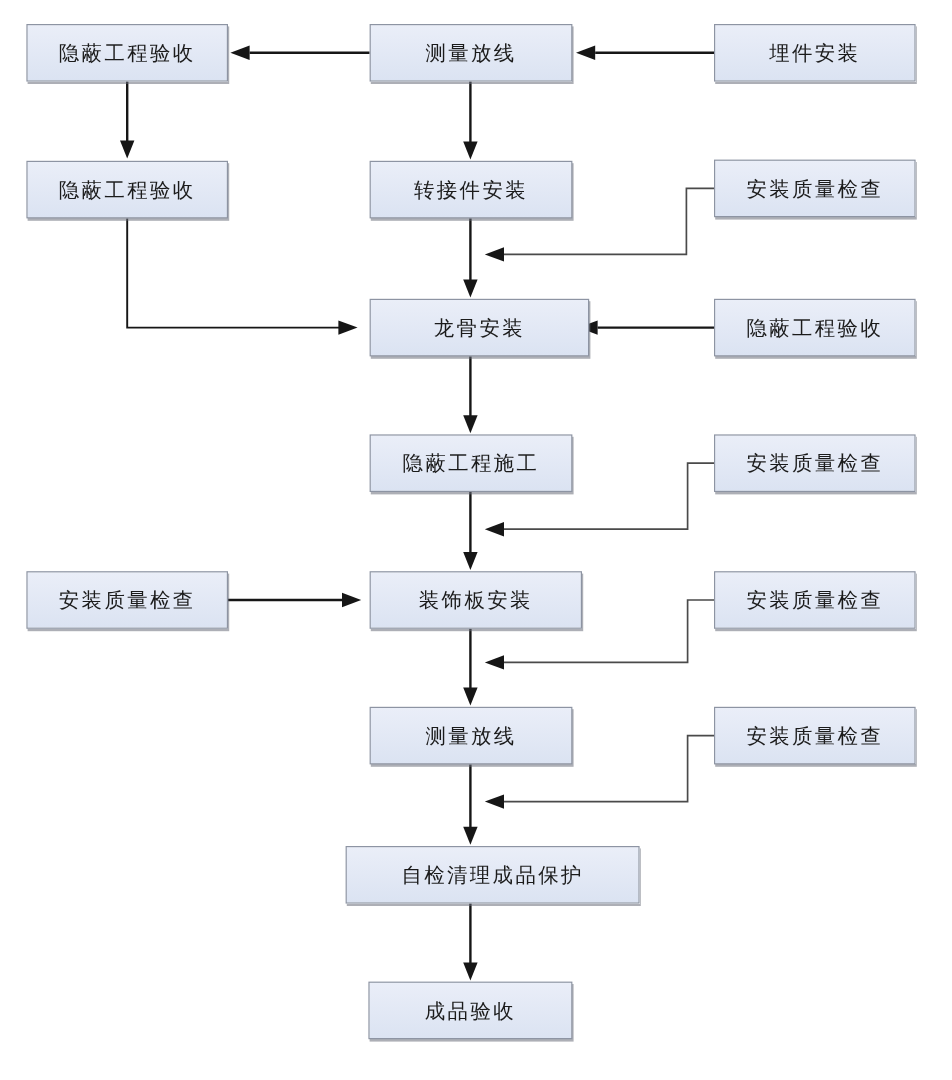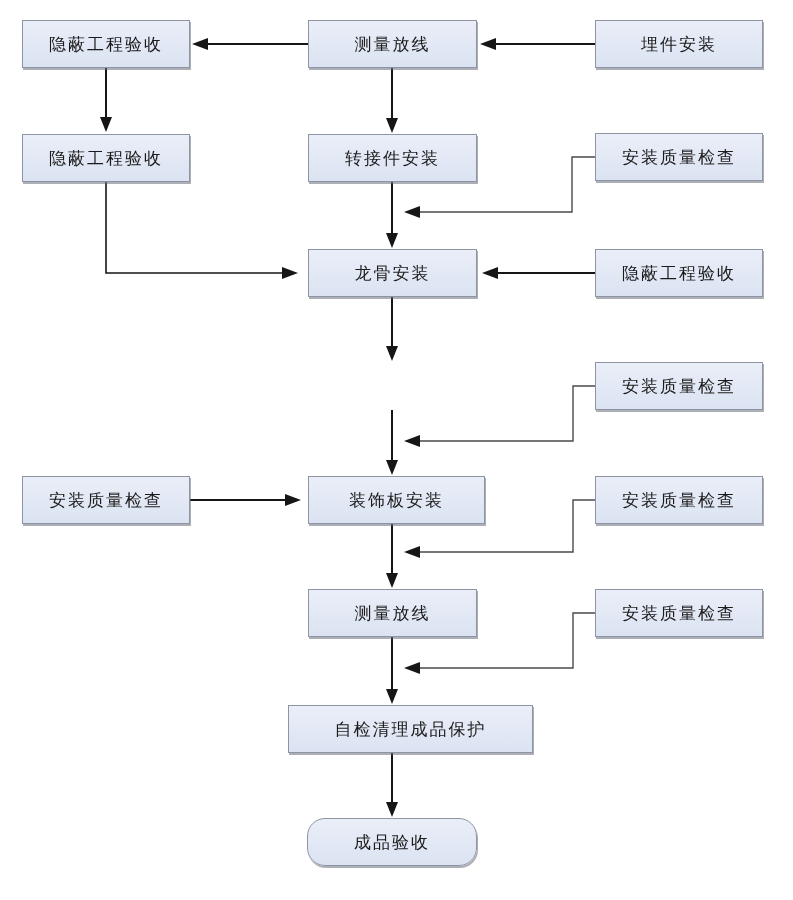"龙骨安装" div.node { width: 169px -> 183px }
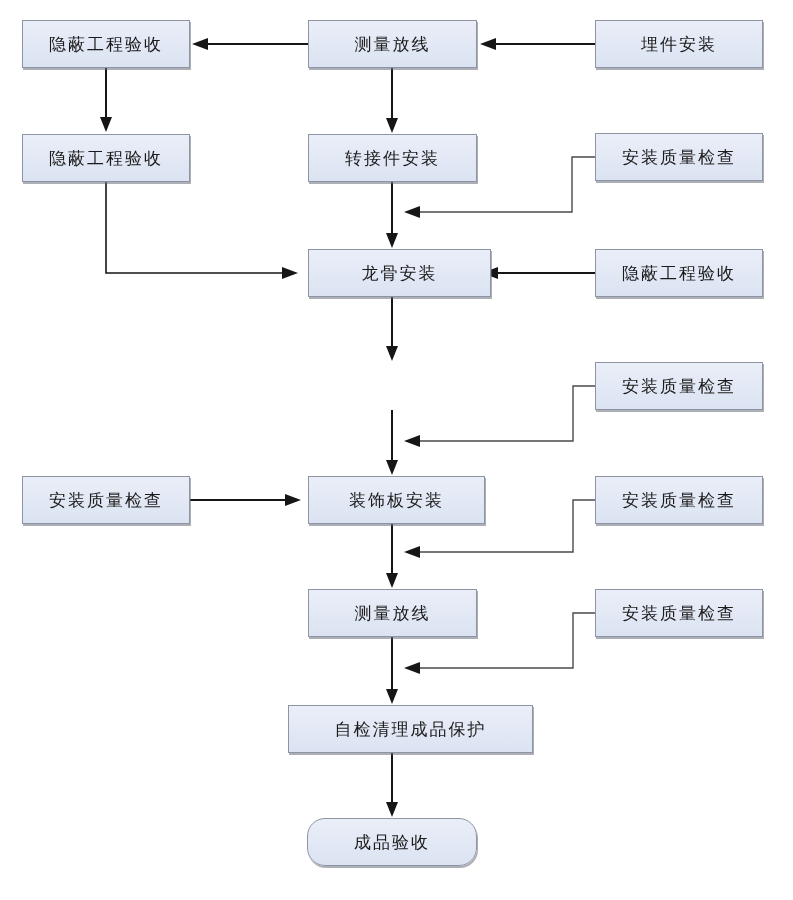"隐蔽工程施工" div.node { html: none -> <div>隐蔽工程施工</div> }
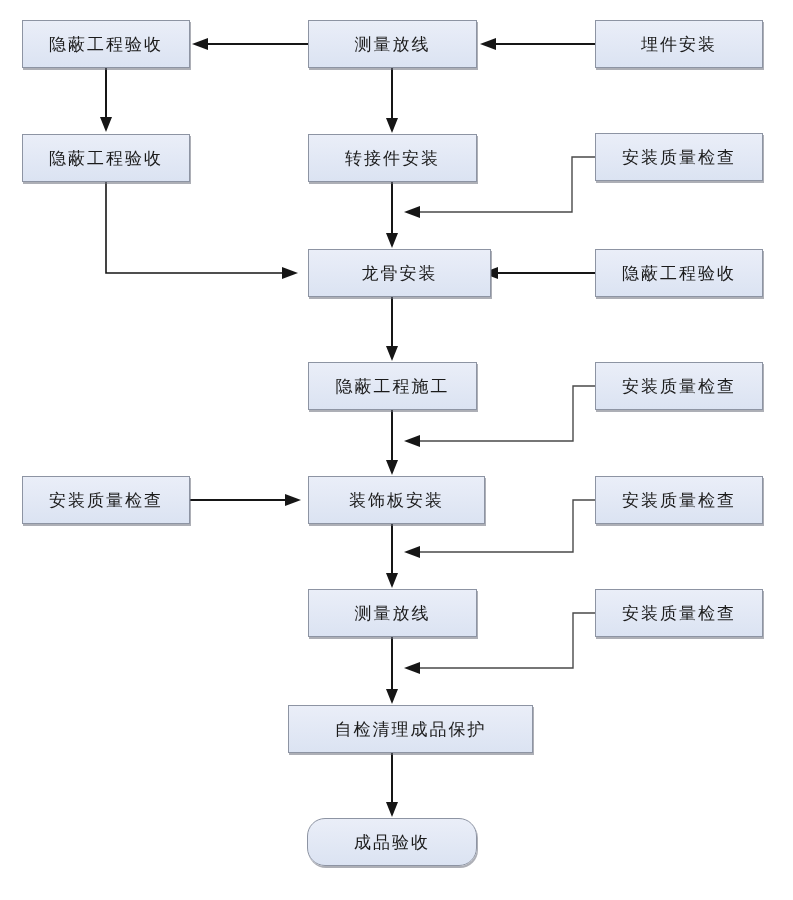"成品验收" div.node { border-radius: 18px -> none }
